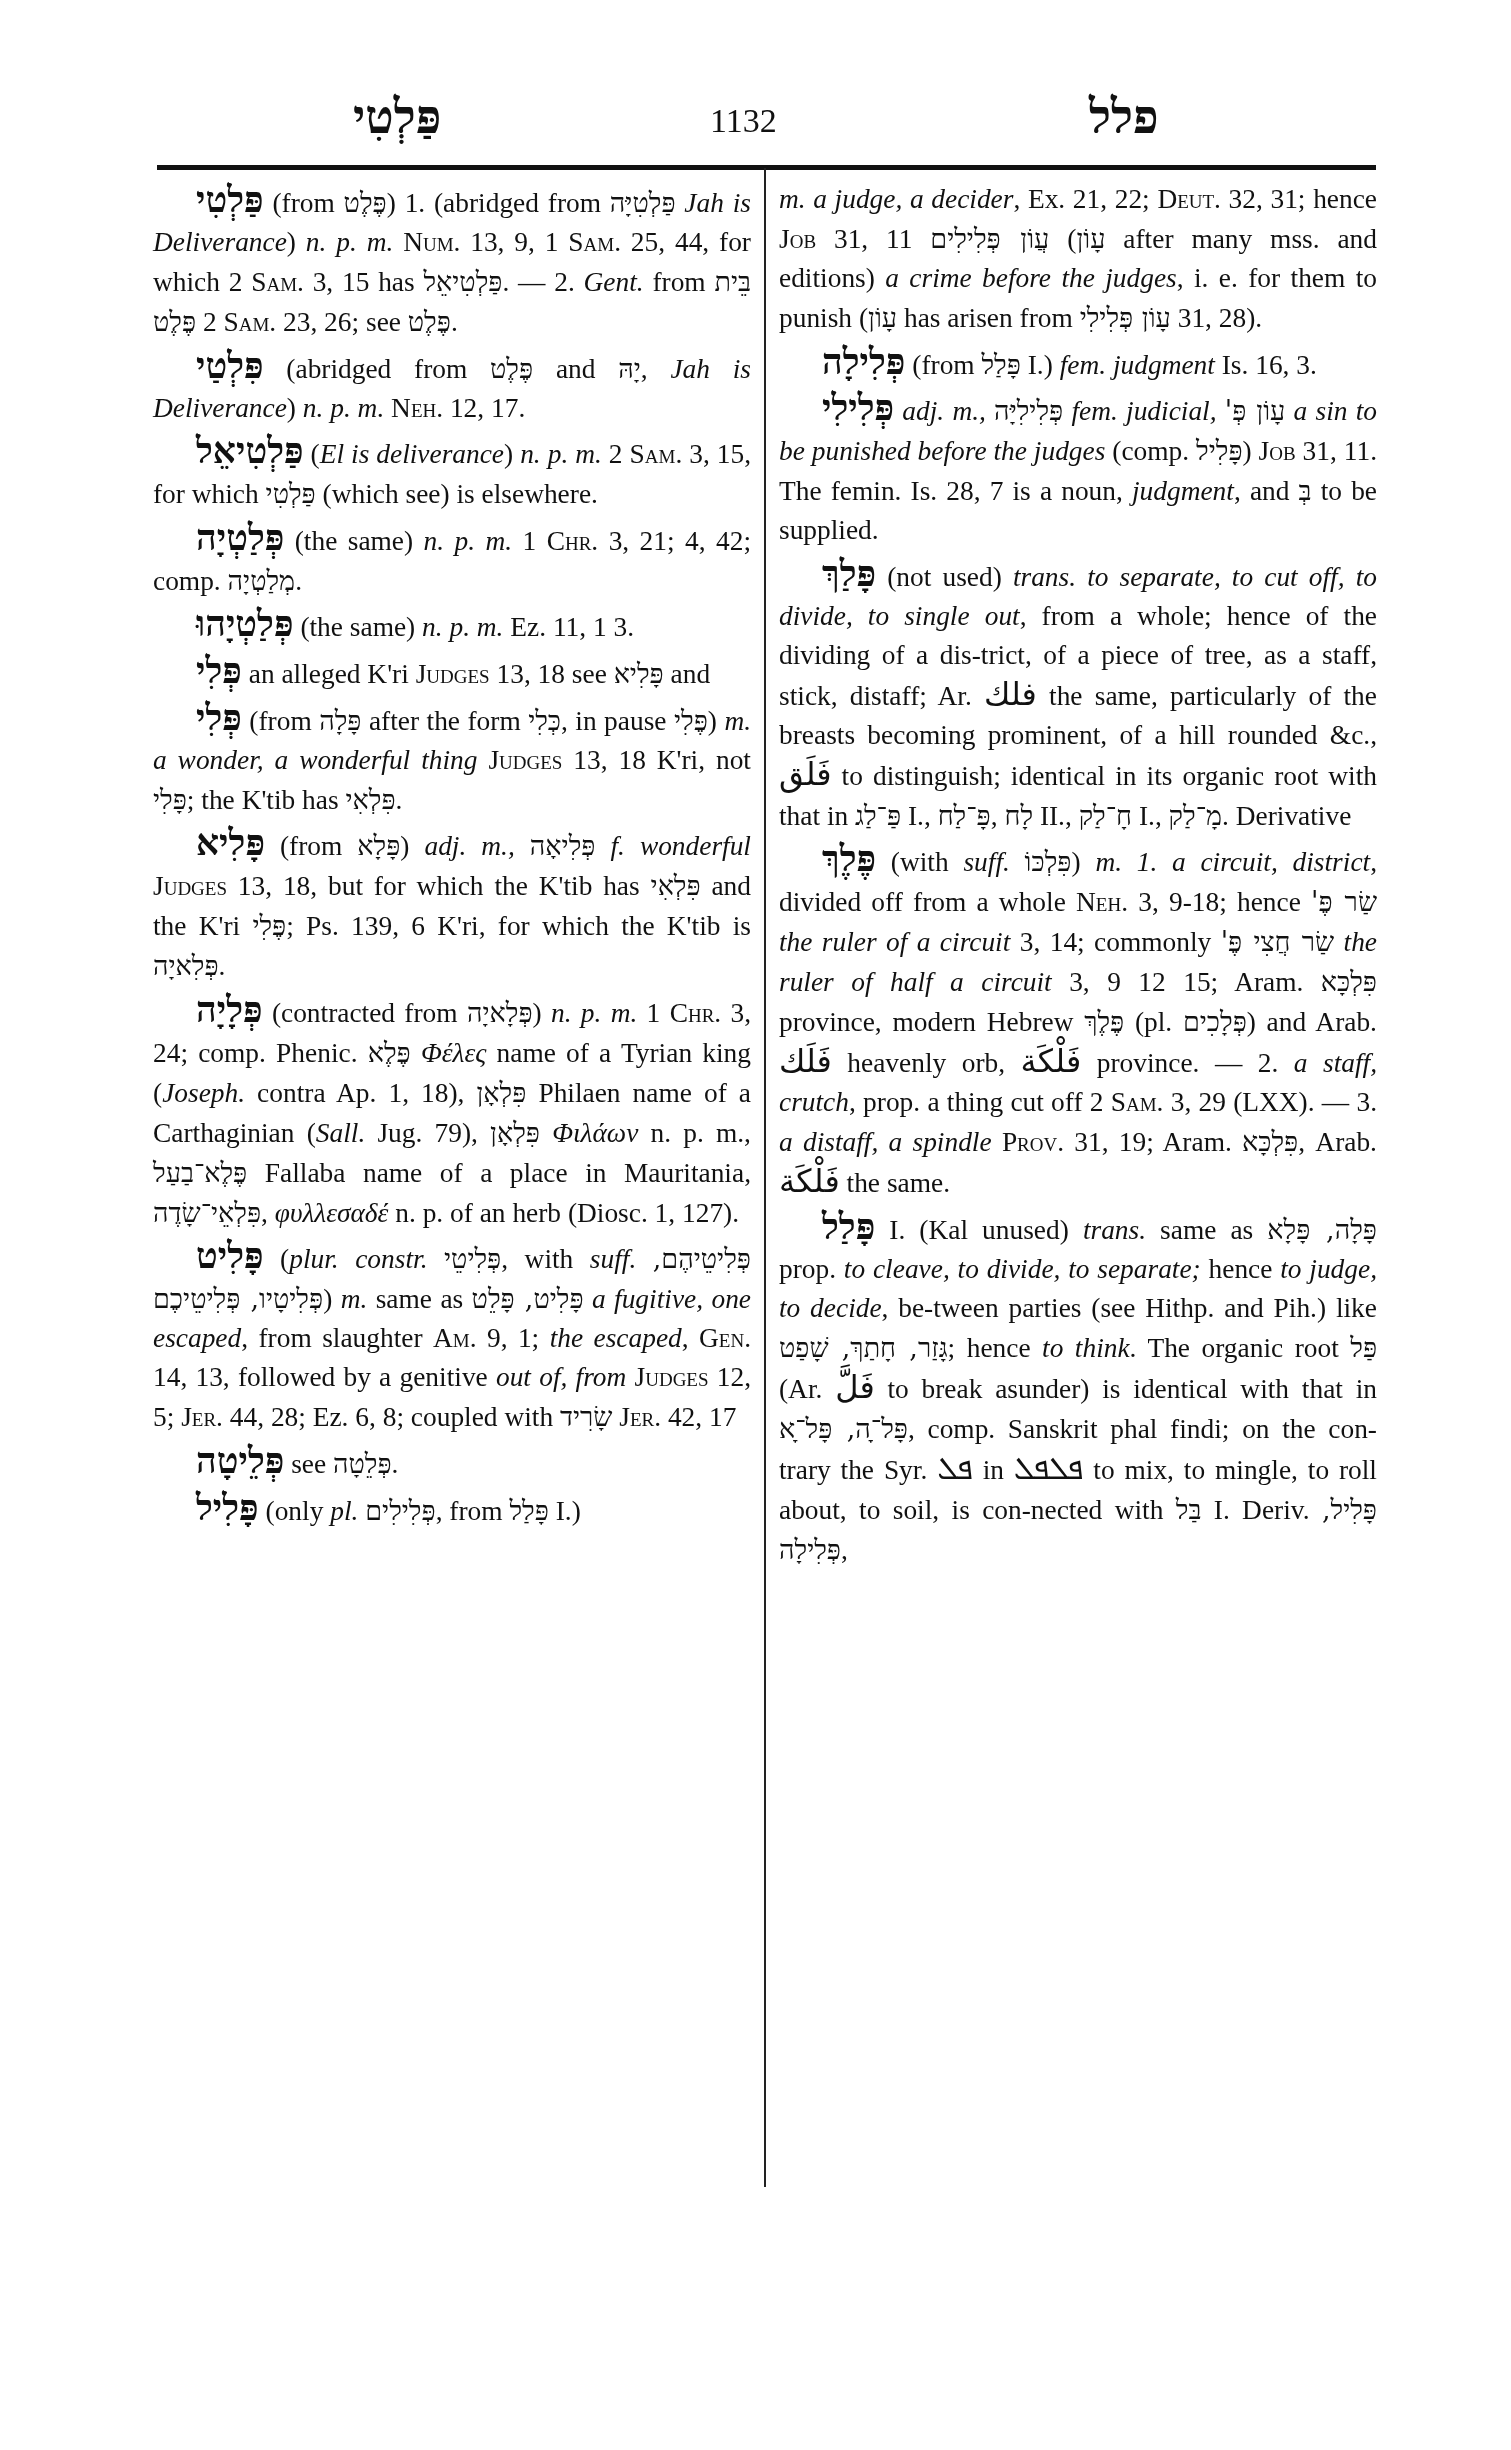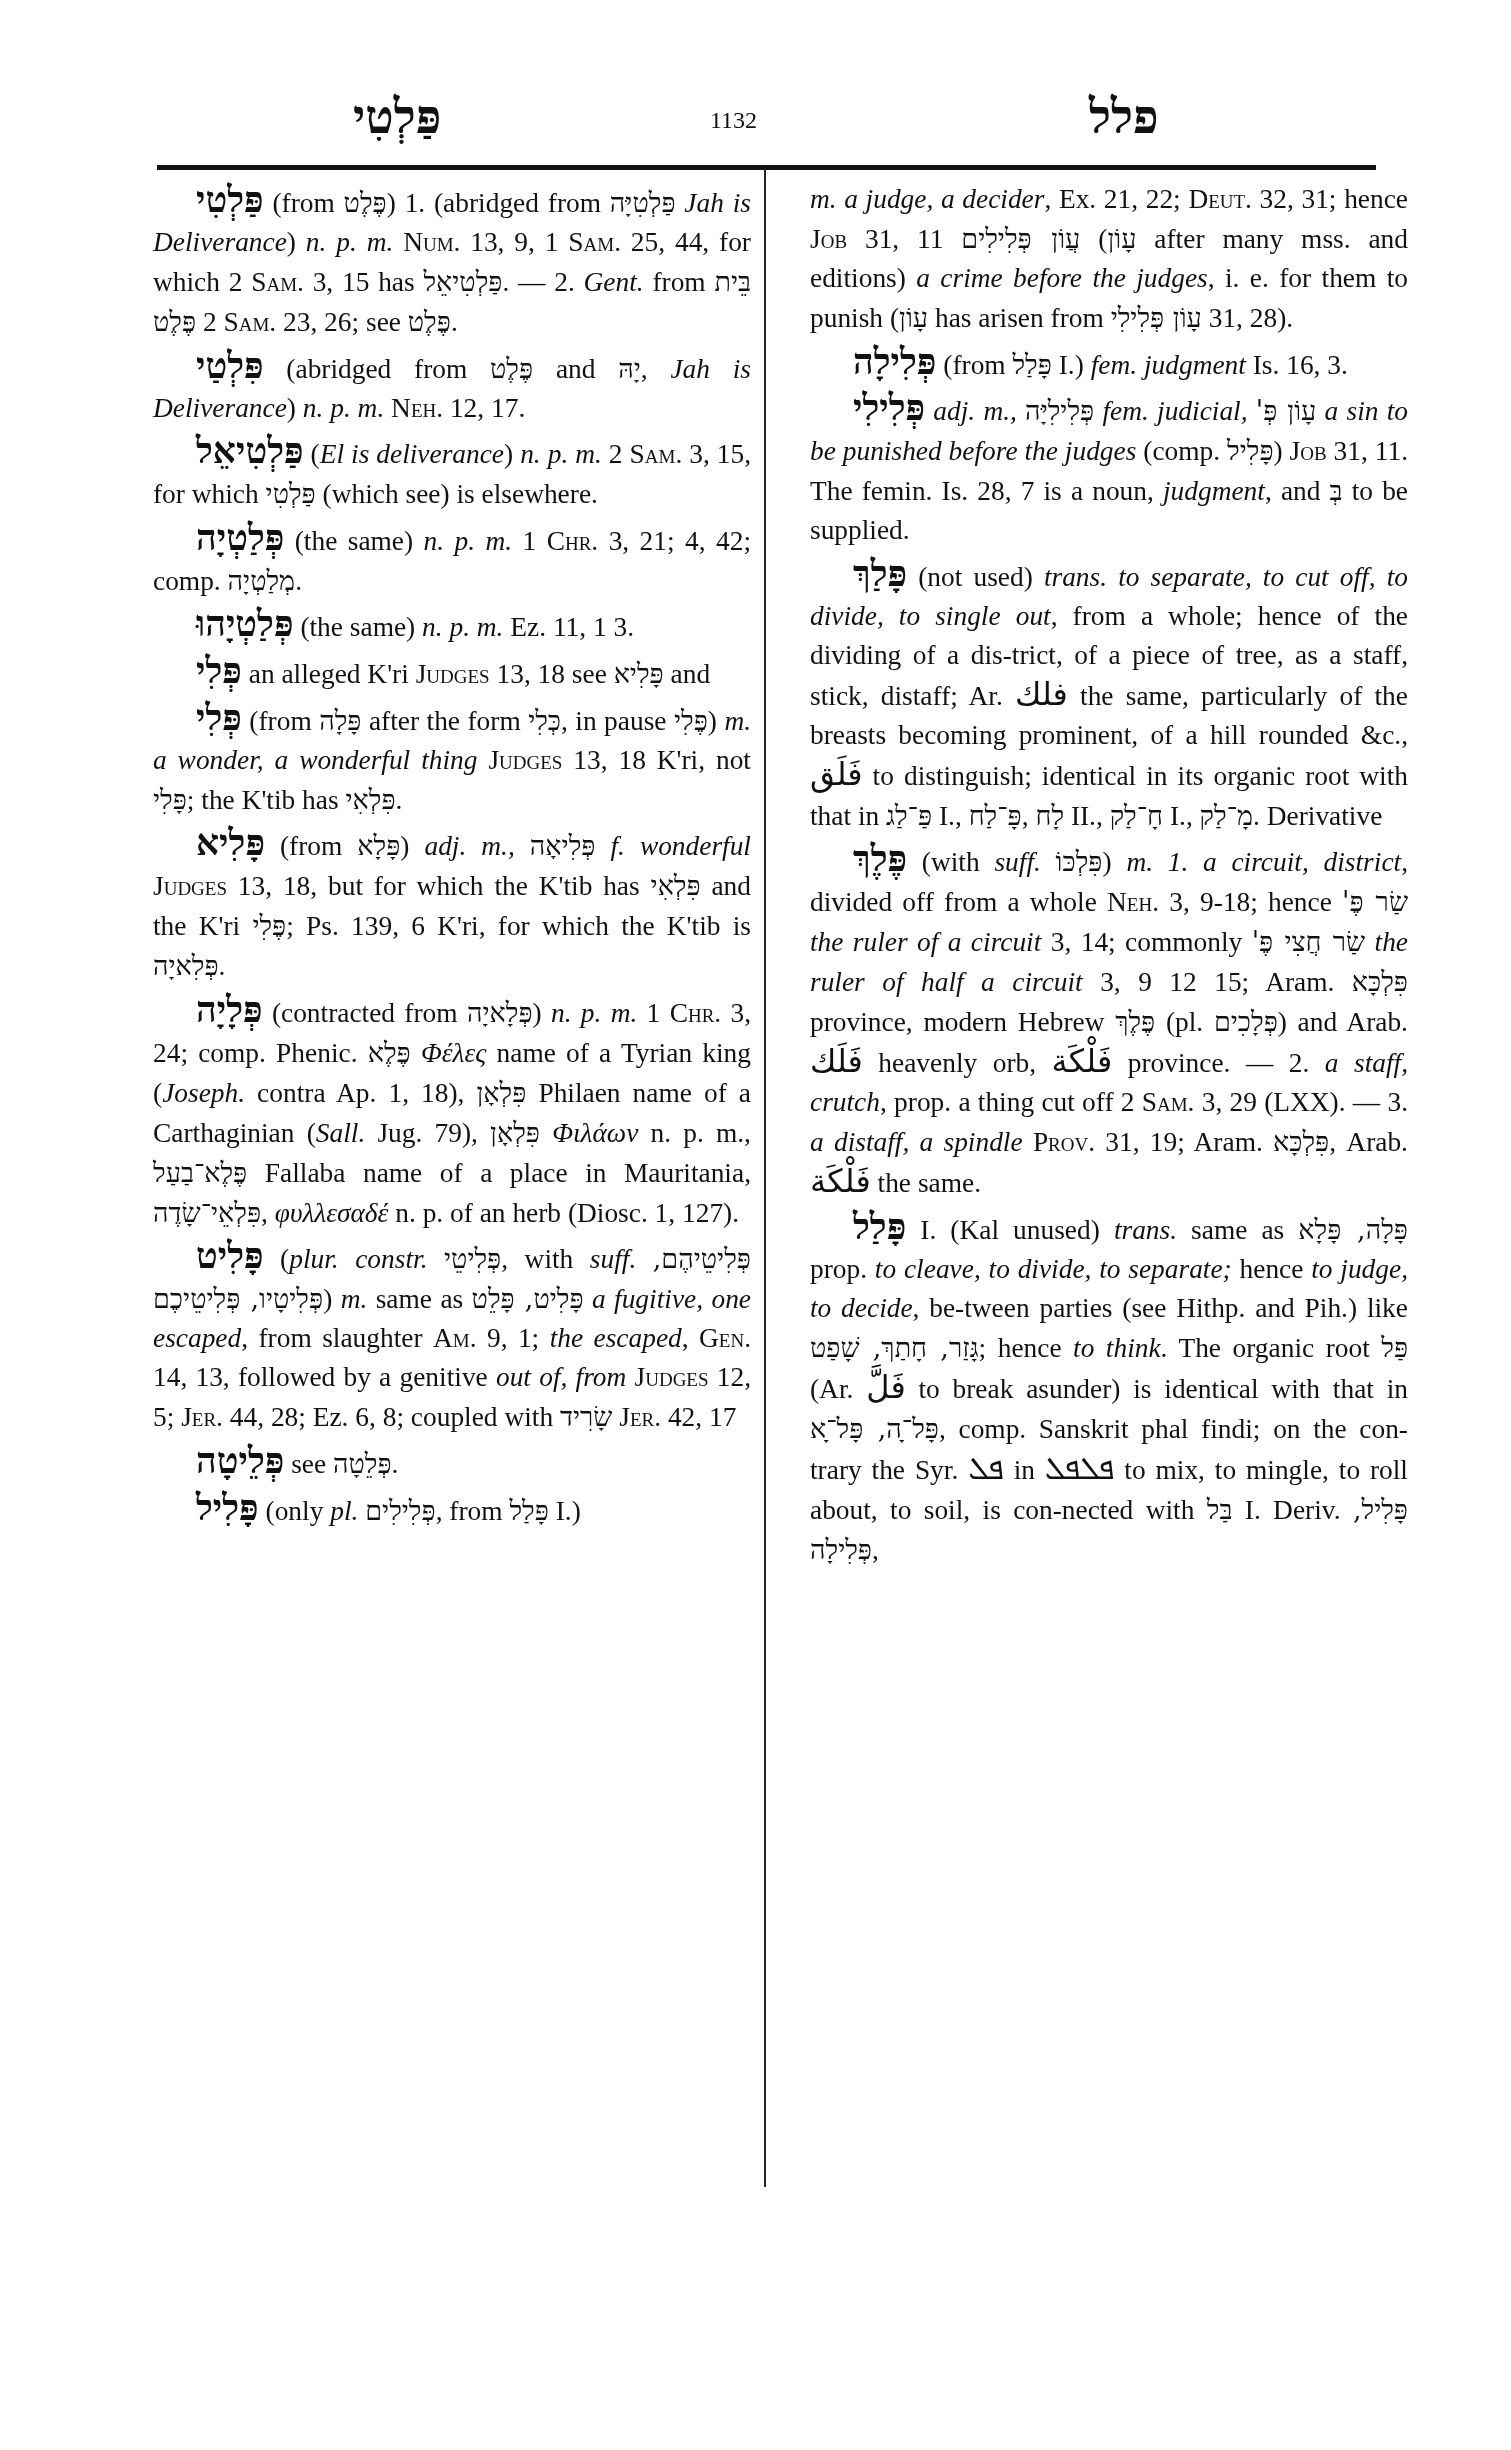"1132" .pagenum { font-size: 24px -> 34px }
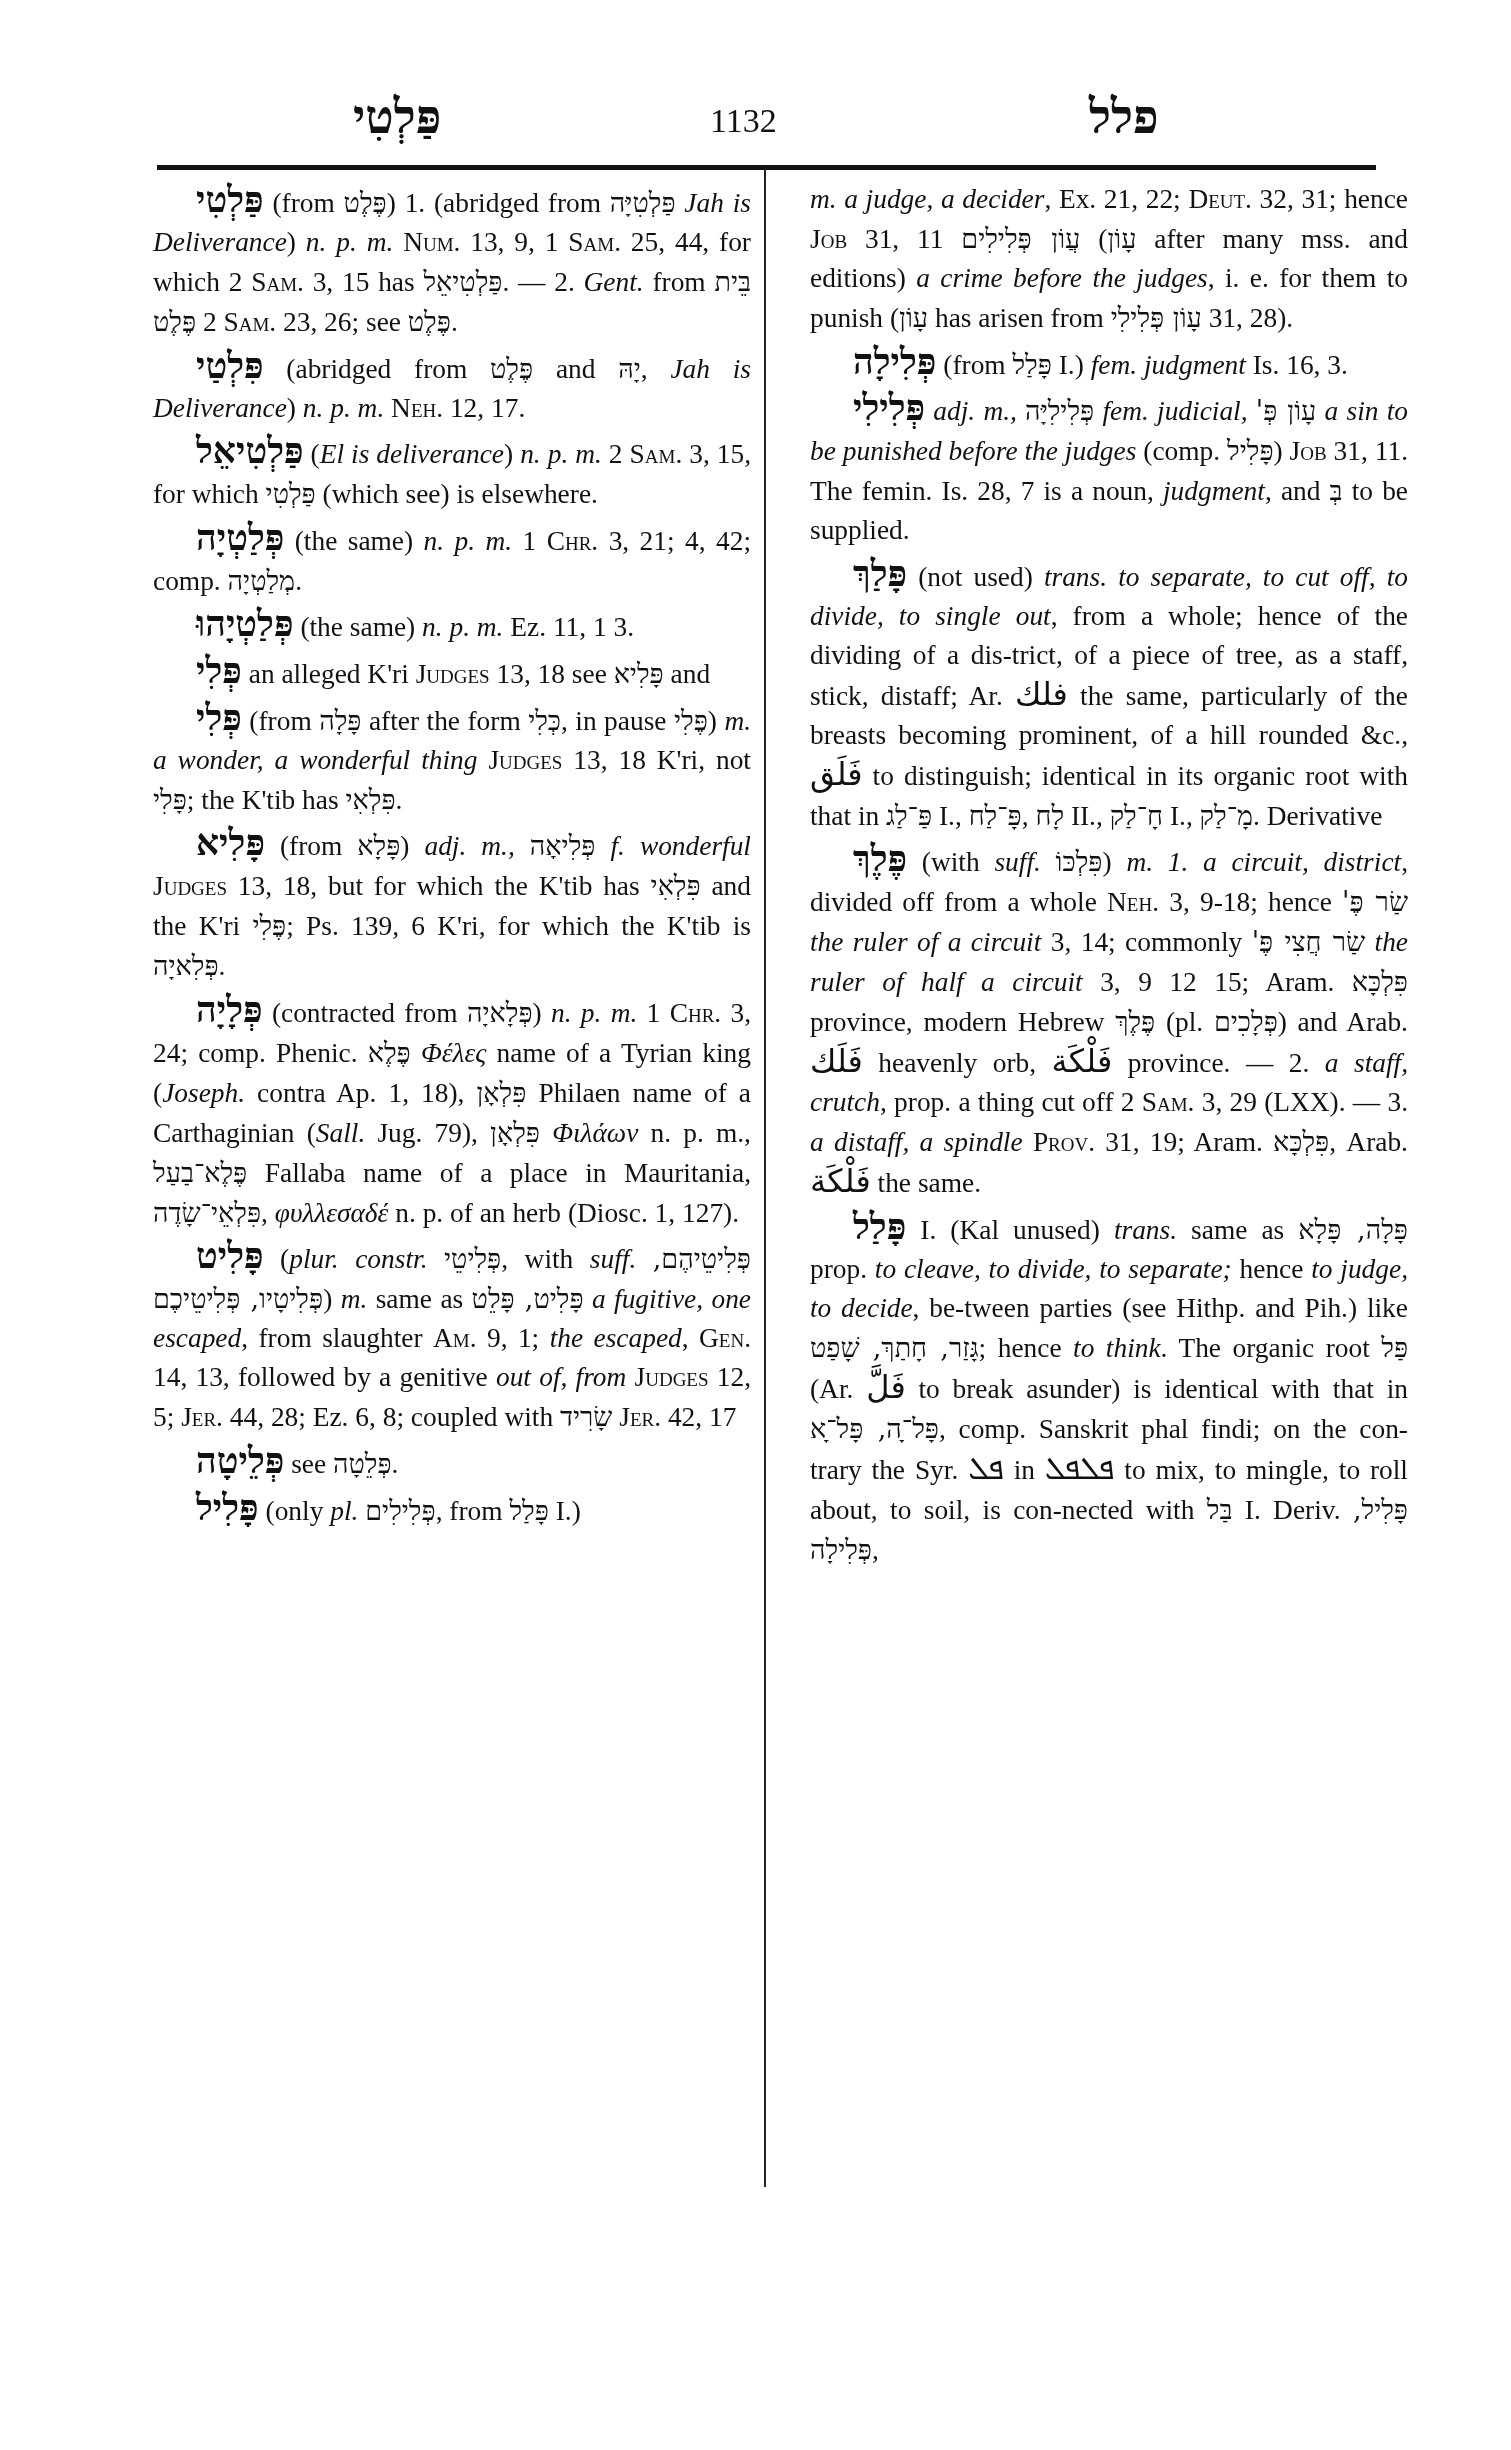"m. a judge, a decider," .col.right { left: 810px -> 779px }
